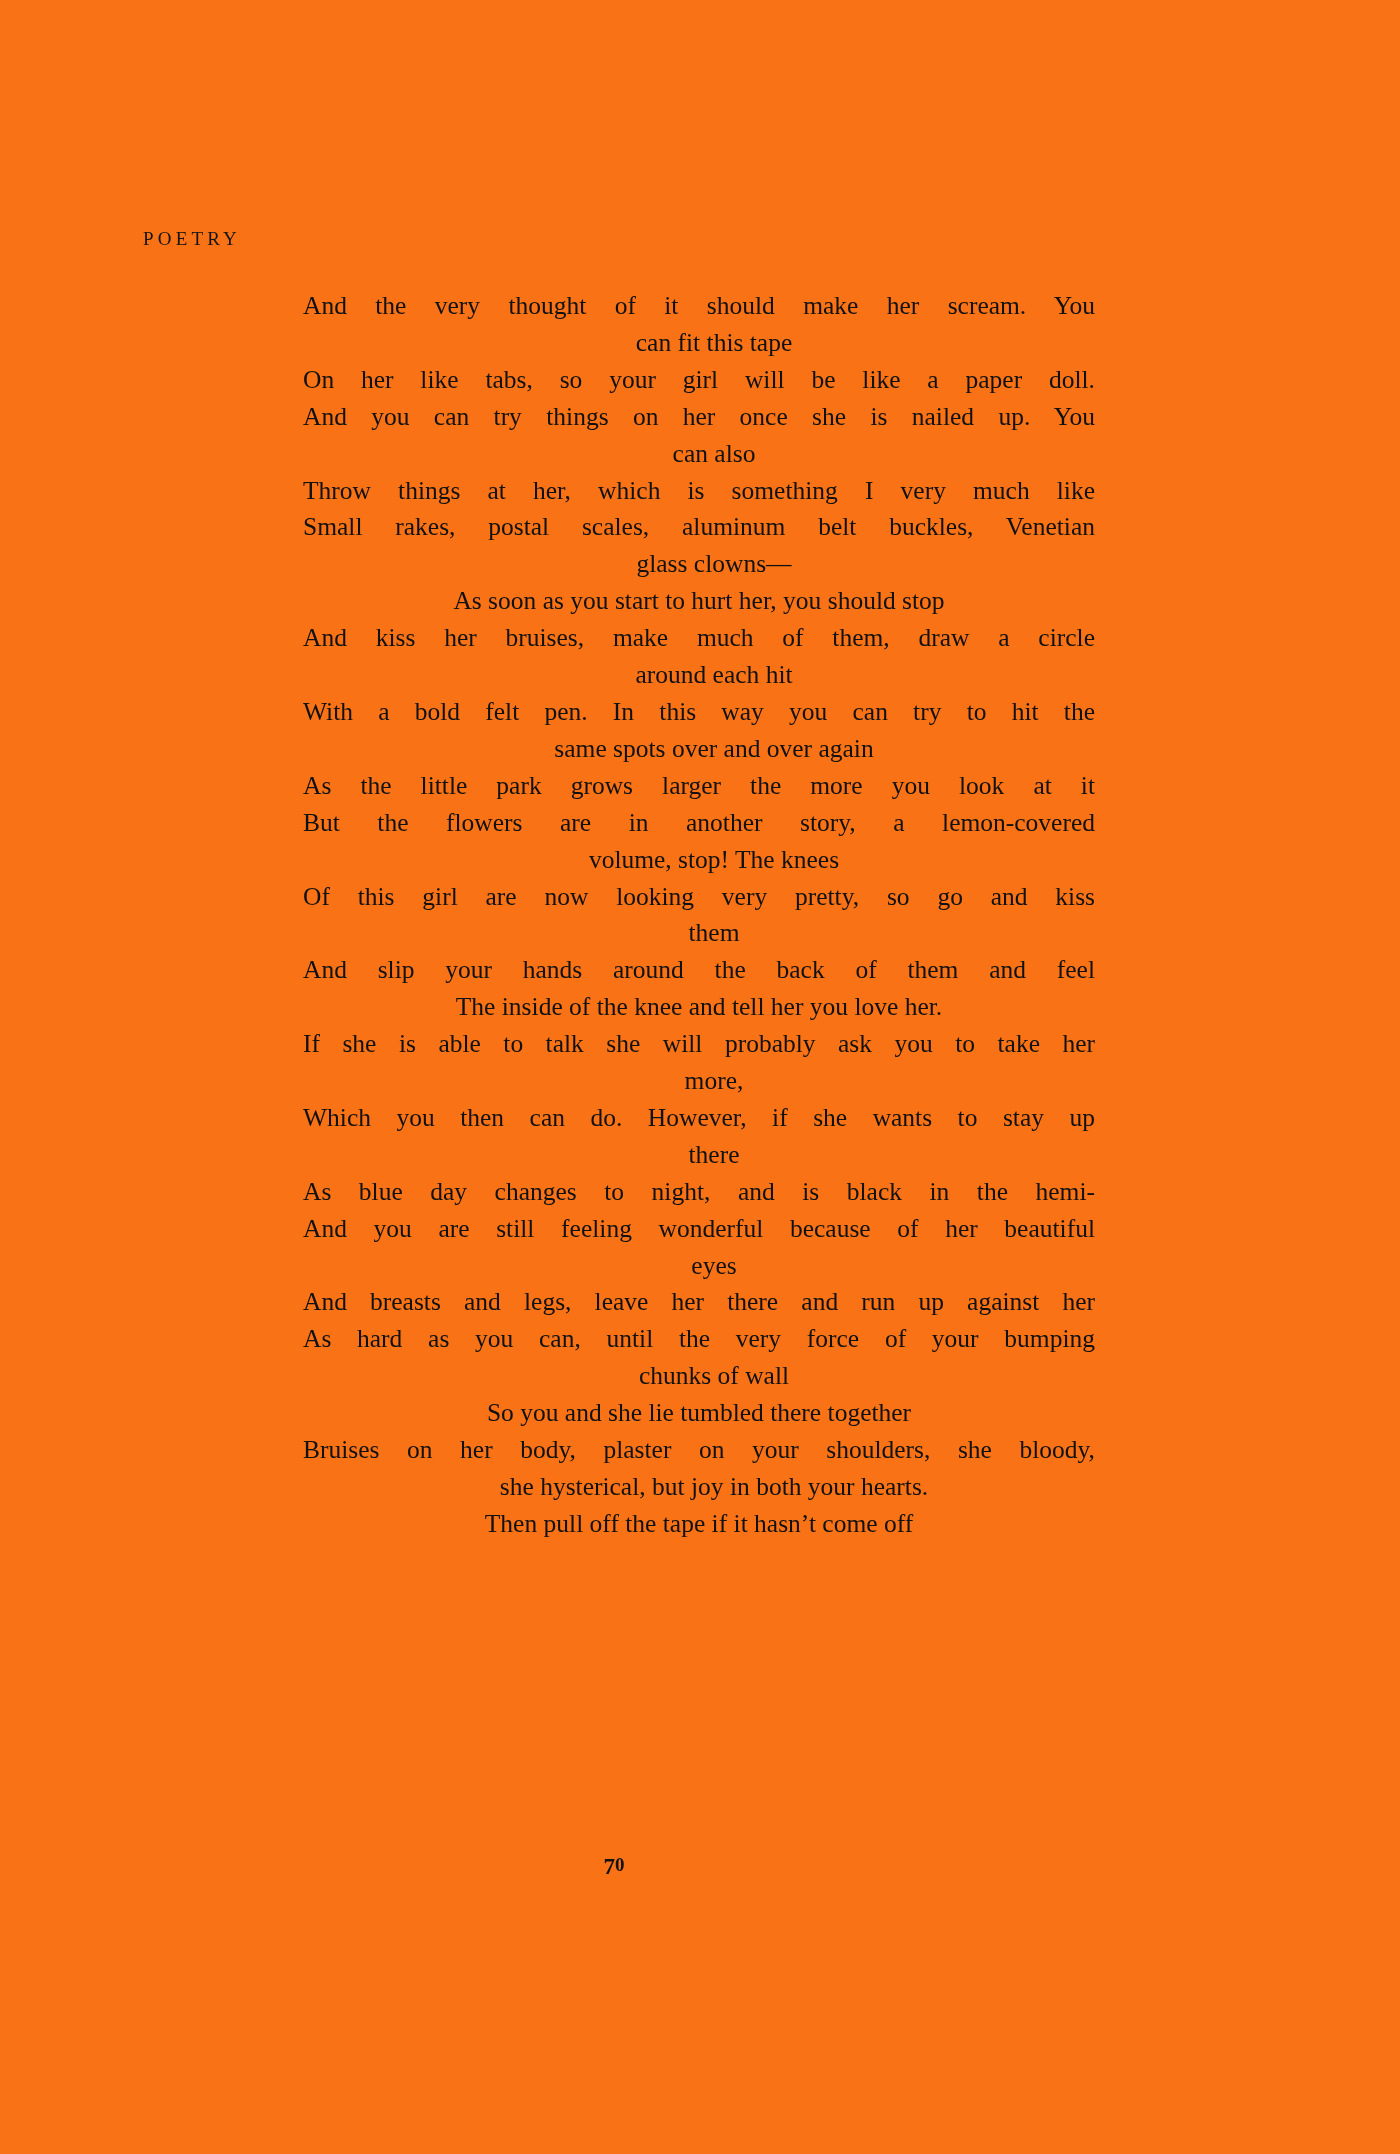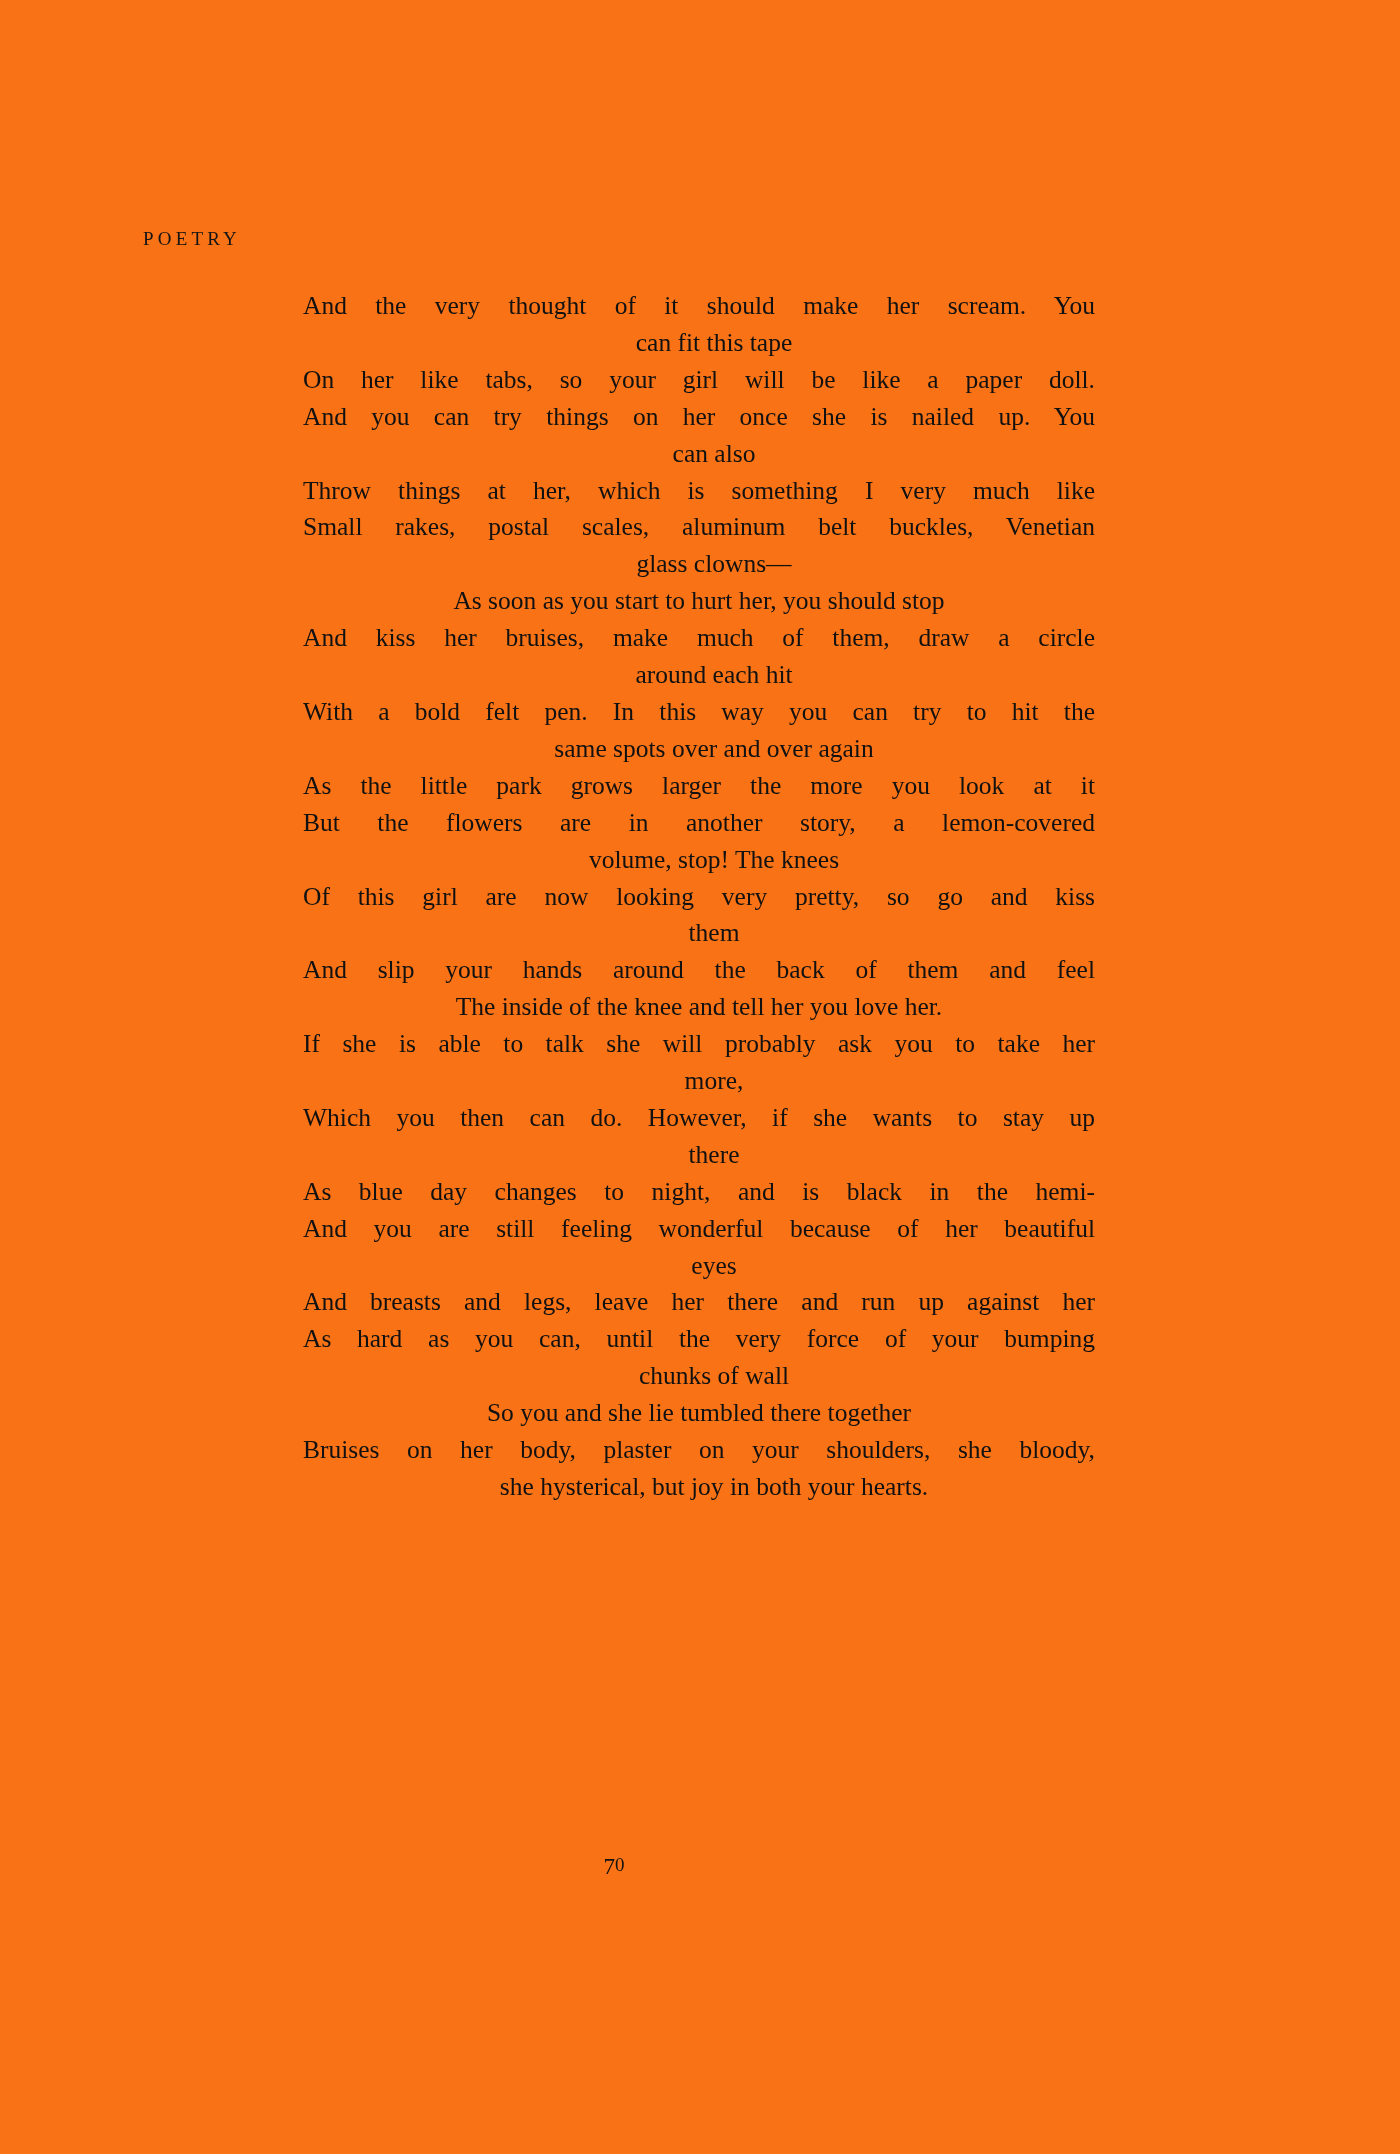"Then pull off the tape" div.poem-line { html: none -> <div>Then pull off the tape if it hasn’t come off</div> }
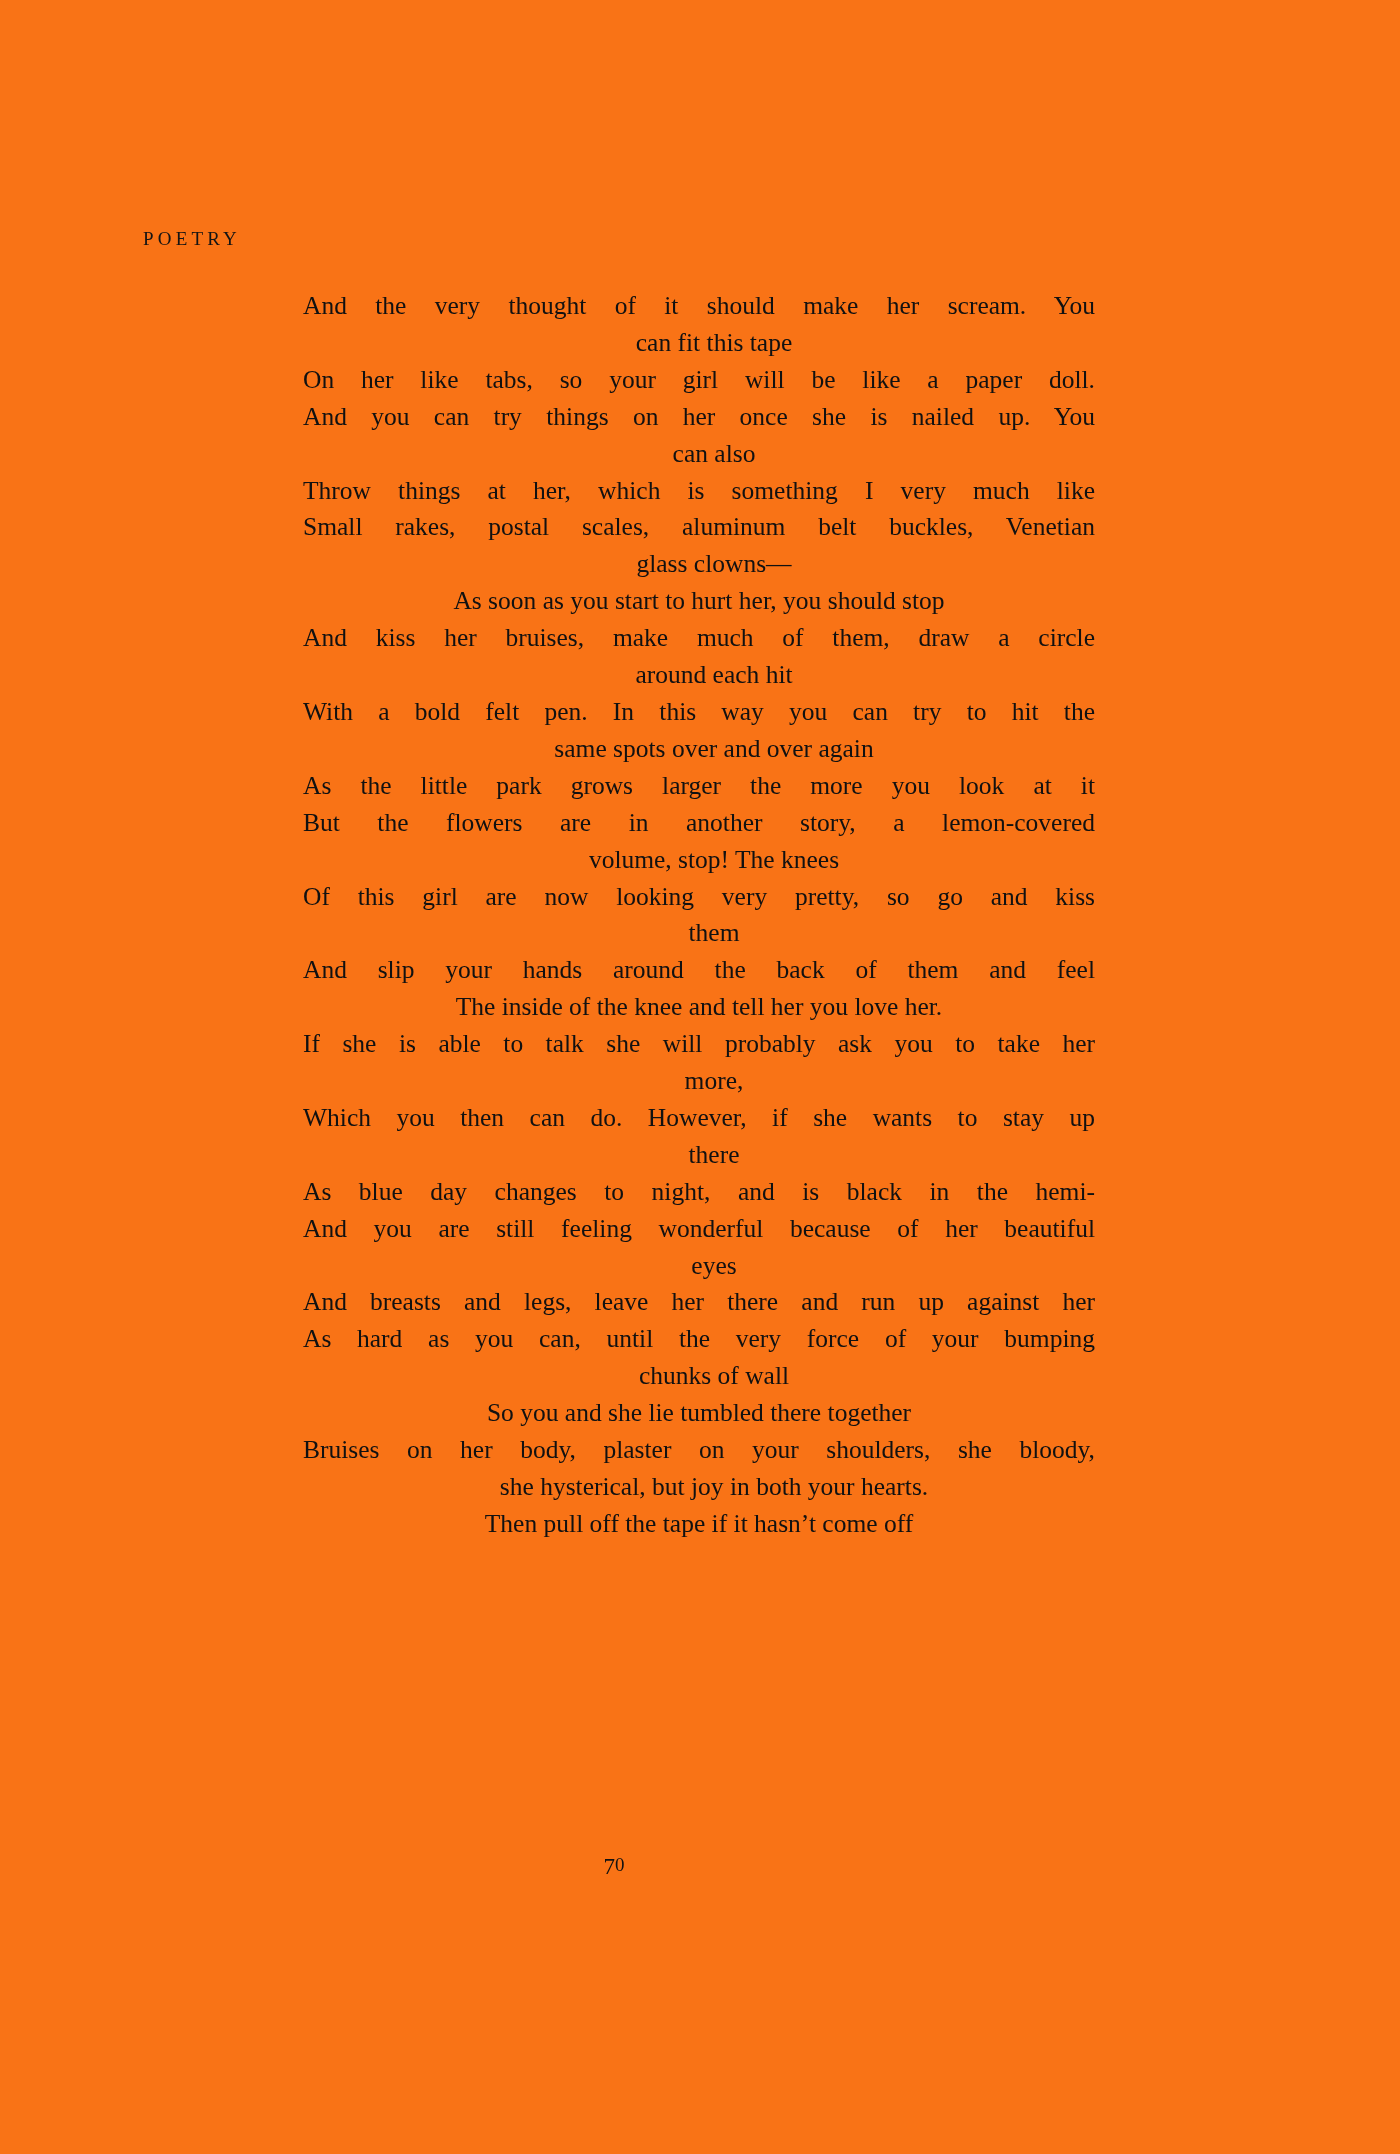"70" .folio { font-weight: none -> bold }
